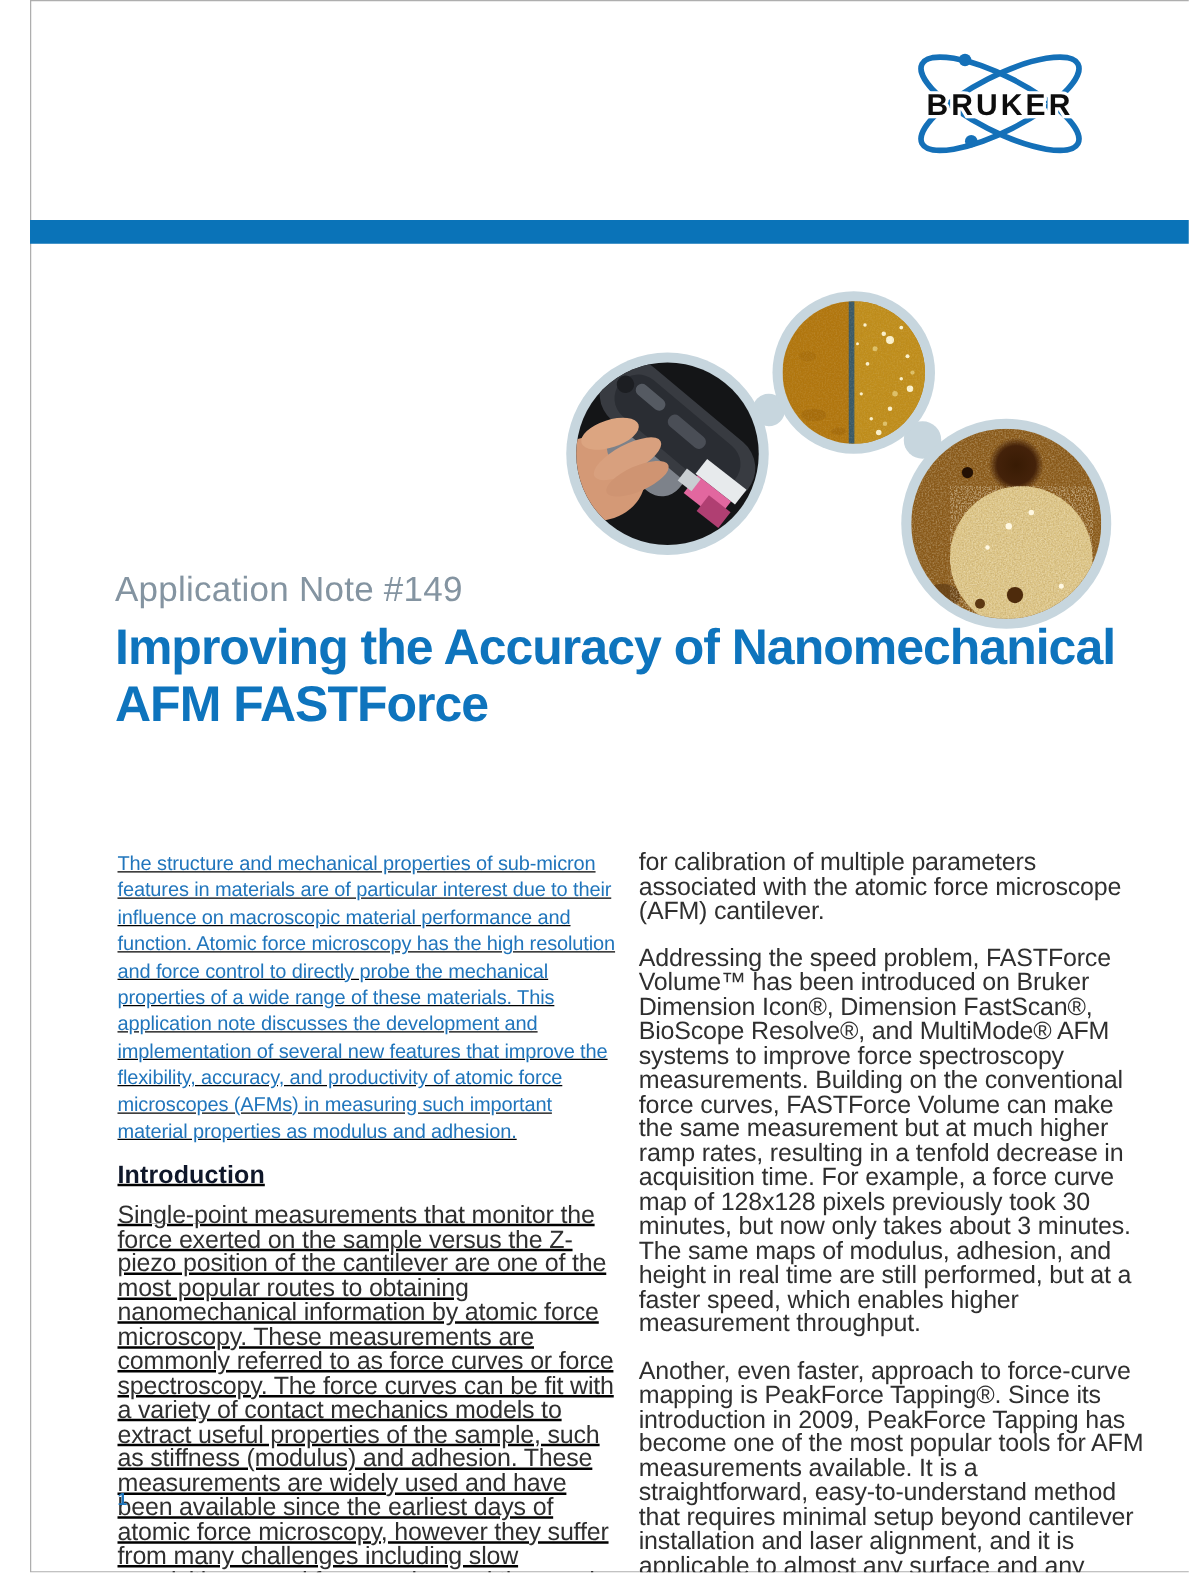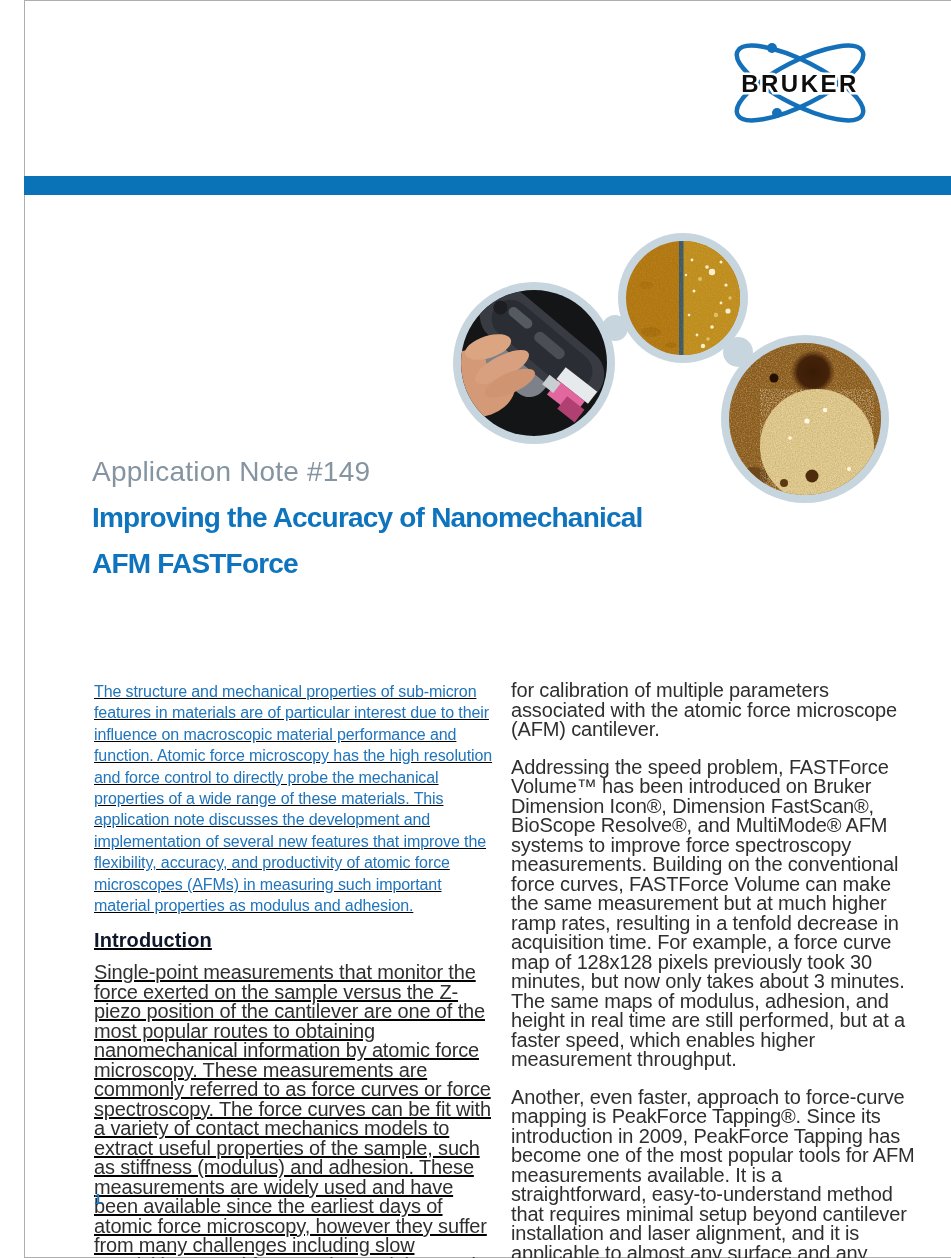"Improving the Accuracy of Nanomechanical" h1.title { font-size: 28px -> 40px }
